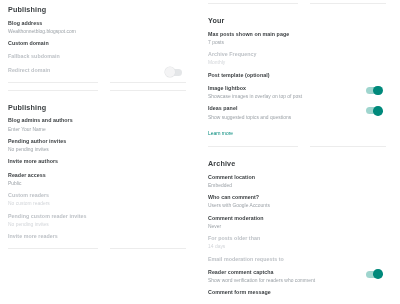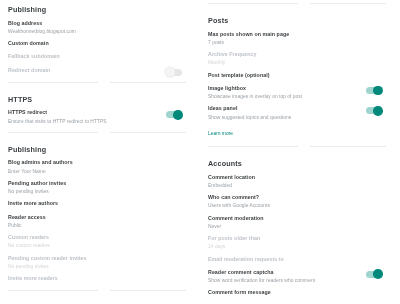"Posts" div.section-title { text: Posts -> Your }
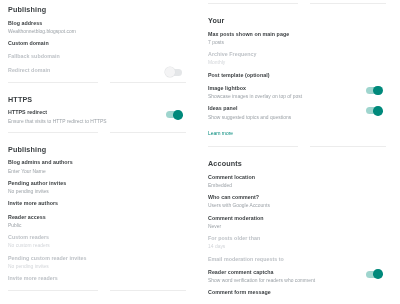"HTTPS" div.section { html: <div> <div>HTTPS</div> <div> <div> <div>HTTPS redirect</div> <div>Ensure that visits to HTTP redirect to HTTPS</div> </div> <div> <div></div> </div> </div> </div> -> none }
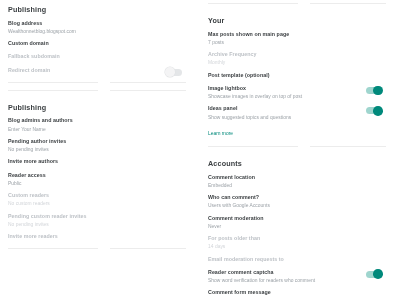"Accounts" div.section-title { text: Accounts -> Archive }
